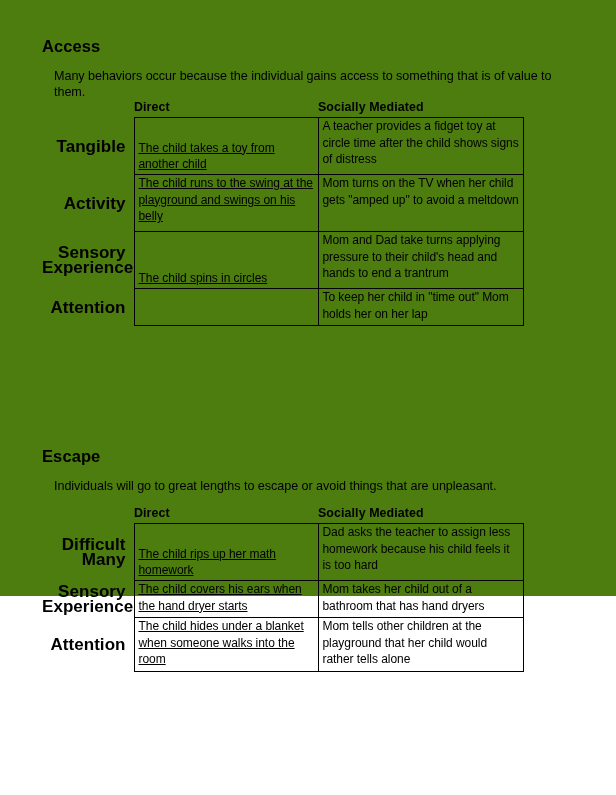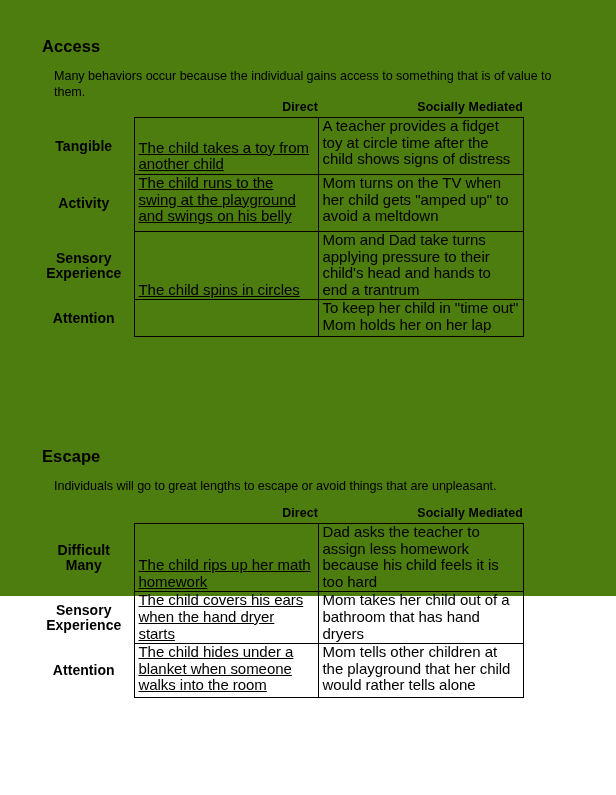"Direct" thead th { text-align: right -> left }
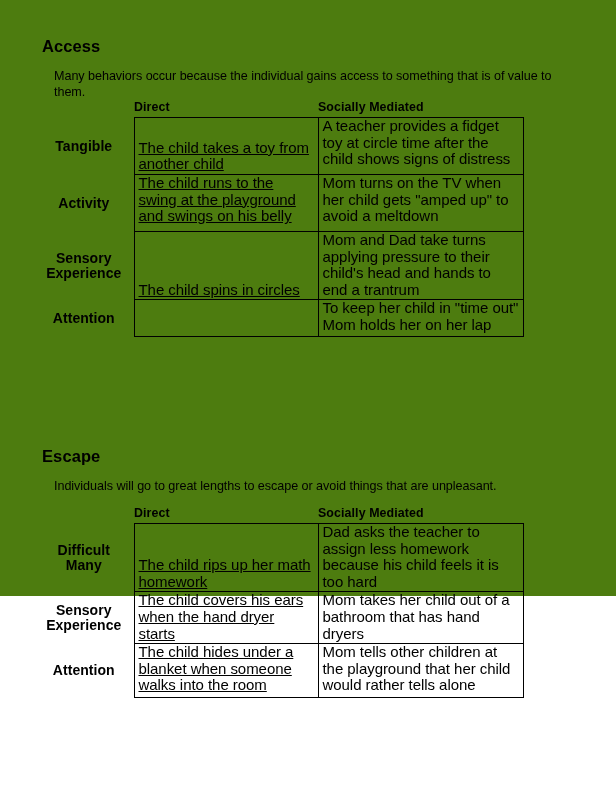"A teacher provides a fidget" tbody td { font-size: 15px -> 12px }
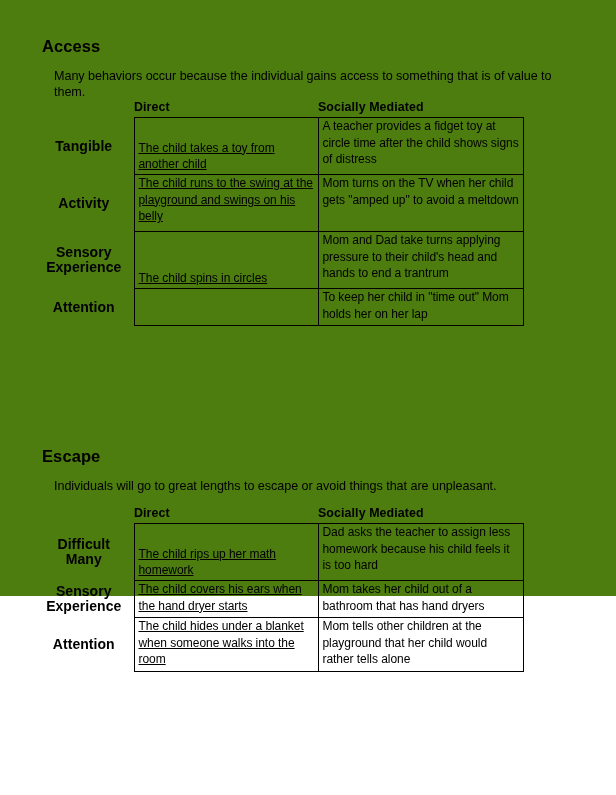"Tangible" tbody th.rowlabel { font-size: 14px -> 17px; text-align: none -> right }
